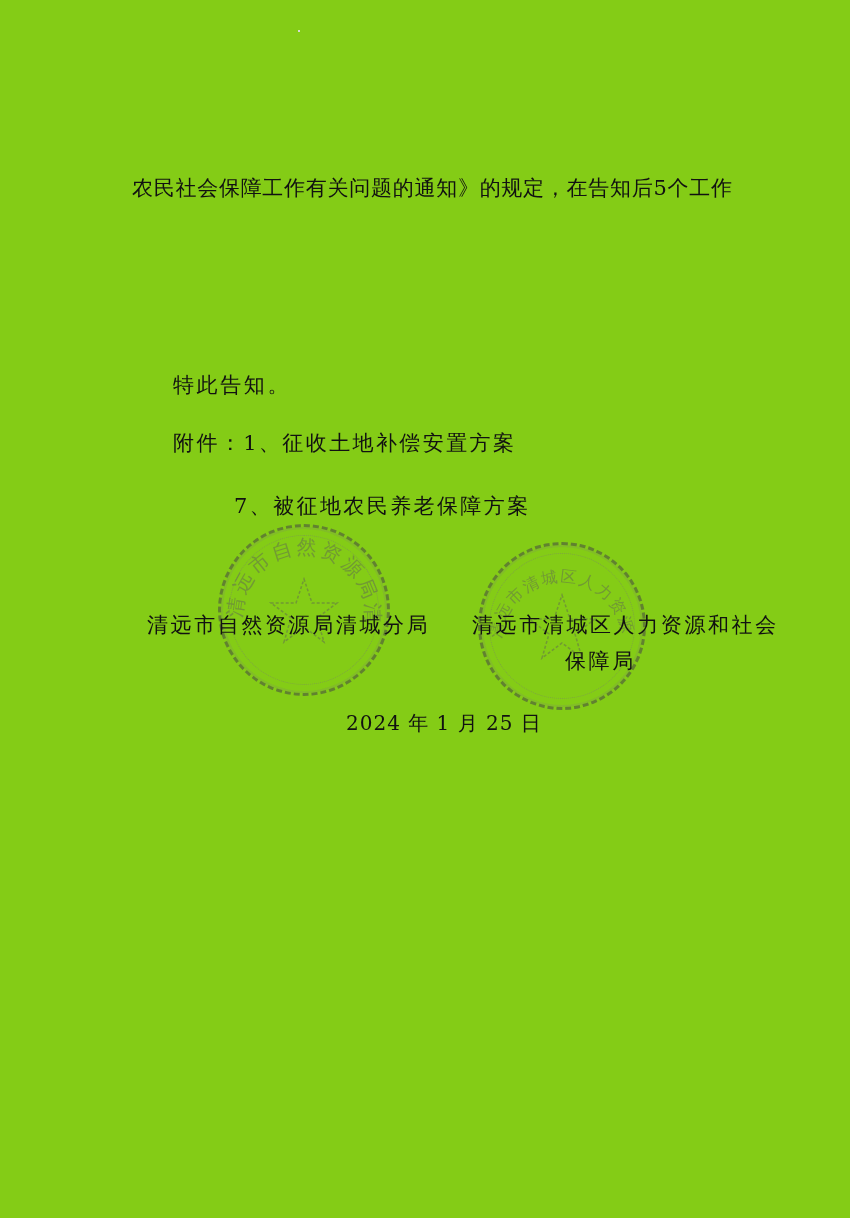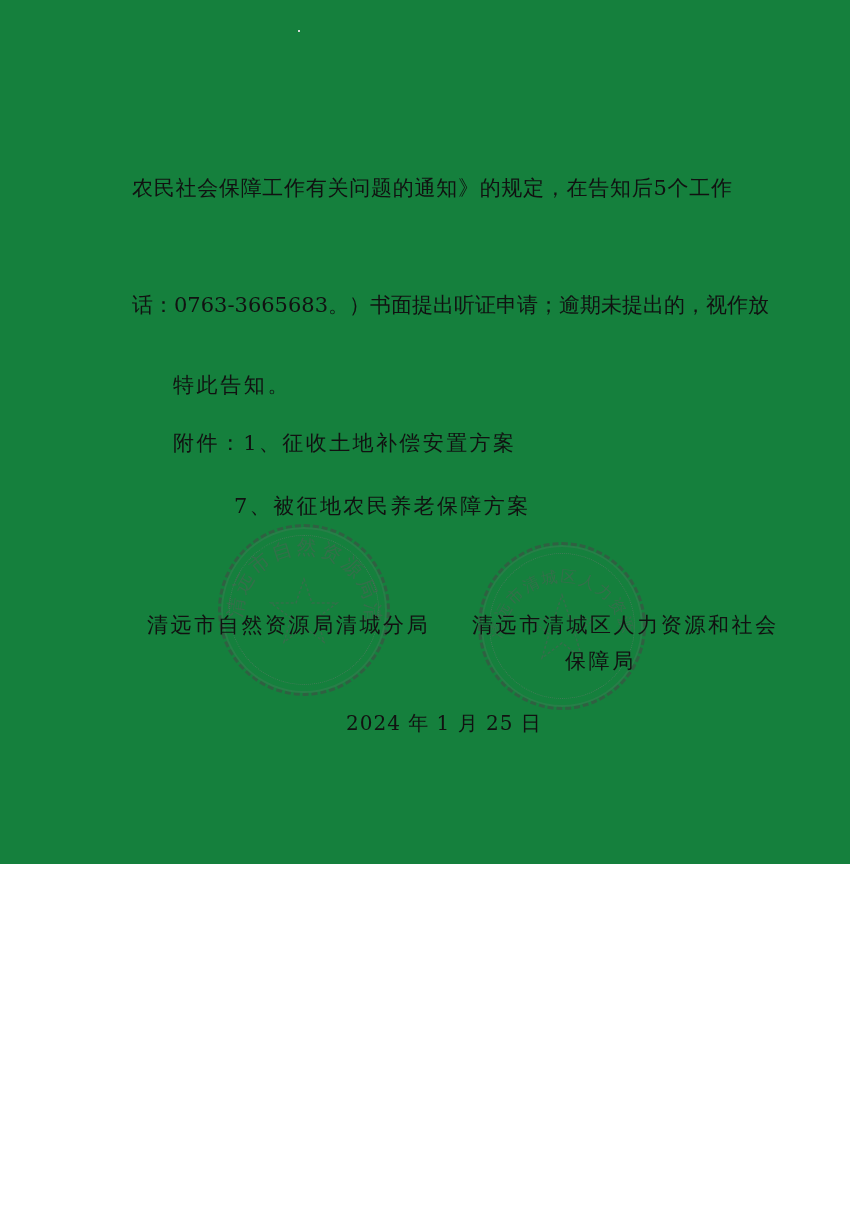"农民社会保障工作有关问题的通知》的规定，在告知后5个工作" .page { background: #15803d -> #84cc16; height: 864px -> 1218px }
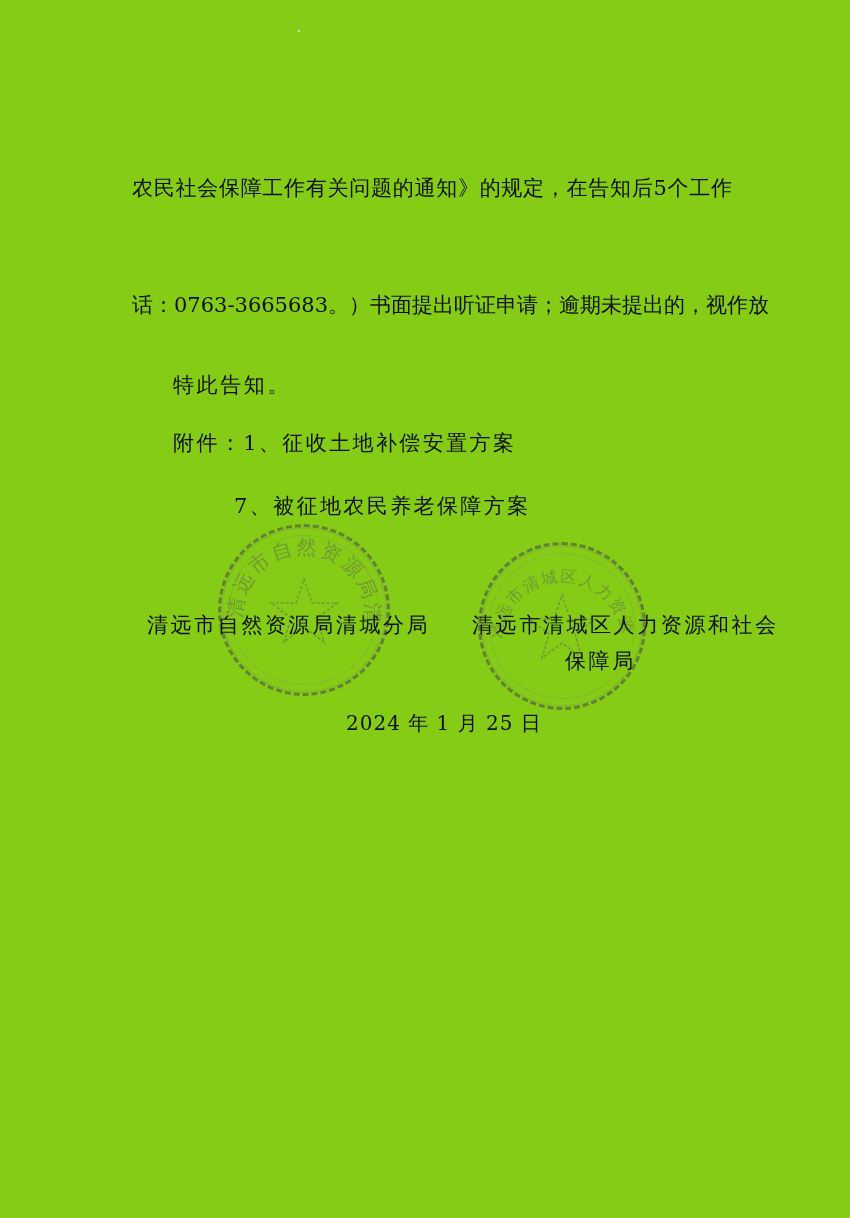"话：0763-3665683。）书面提出听证申请；逾期未提出的，视作放" div.line { html: <div>话：0763-3665683。）书面提出听证申请；逾期未提出的，视作放</div> -> none }
